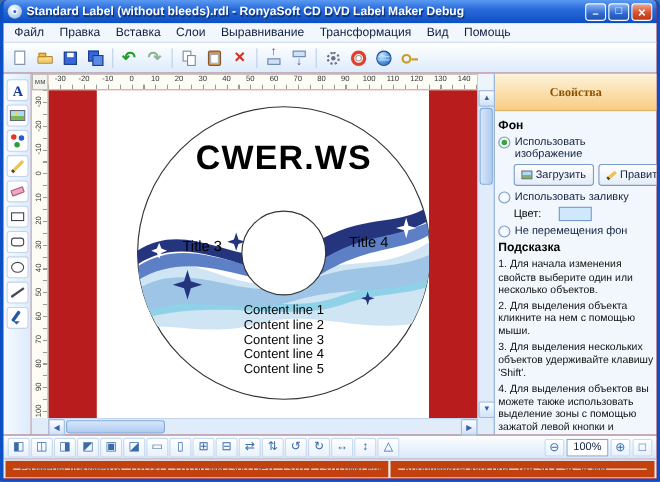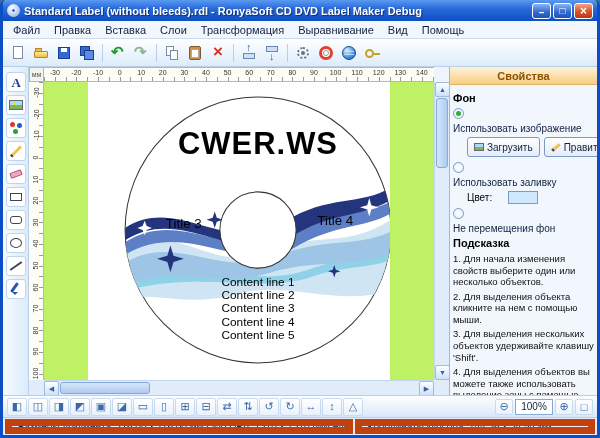"Standard Label (without bleeds).rdl -" .window { background: #bef264 -> #b91c1c }
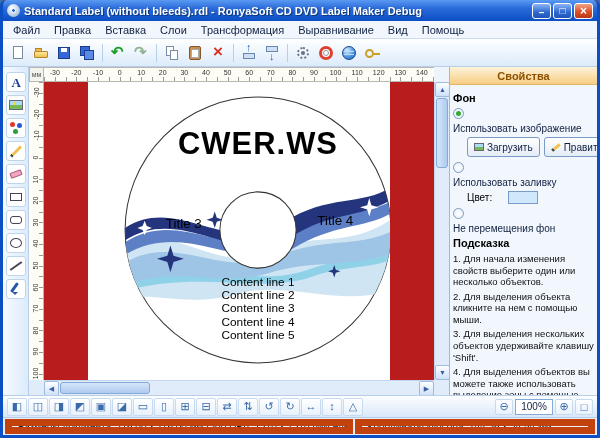"Трансформация" span.menu-item { order: before "Выравнивание" -> after "Выравнивание" }
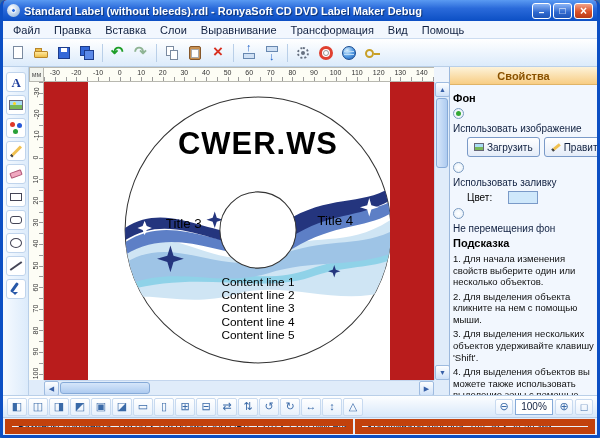"Свойства" .props-header { font-family: none -> Liberation Serif, serif; height: 18px -> 34px }
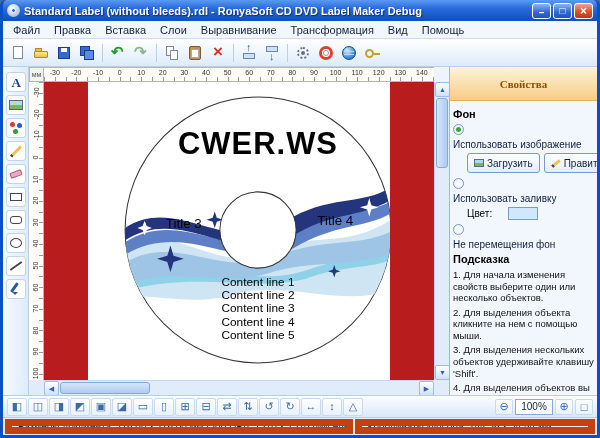"Использовать изображение" .radio-row { flex-direction: column -> none }
